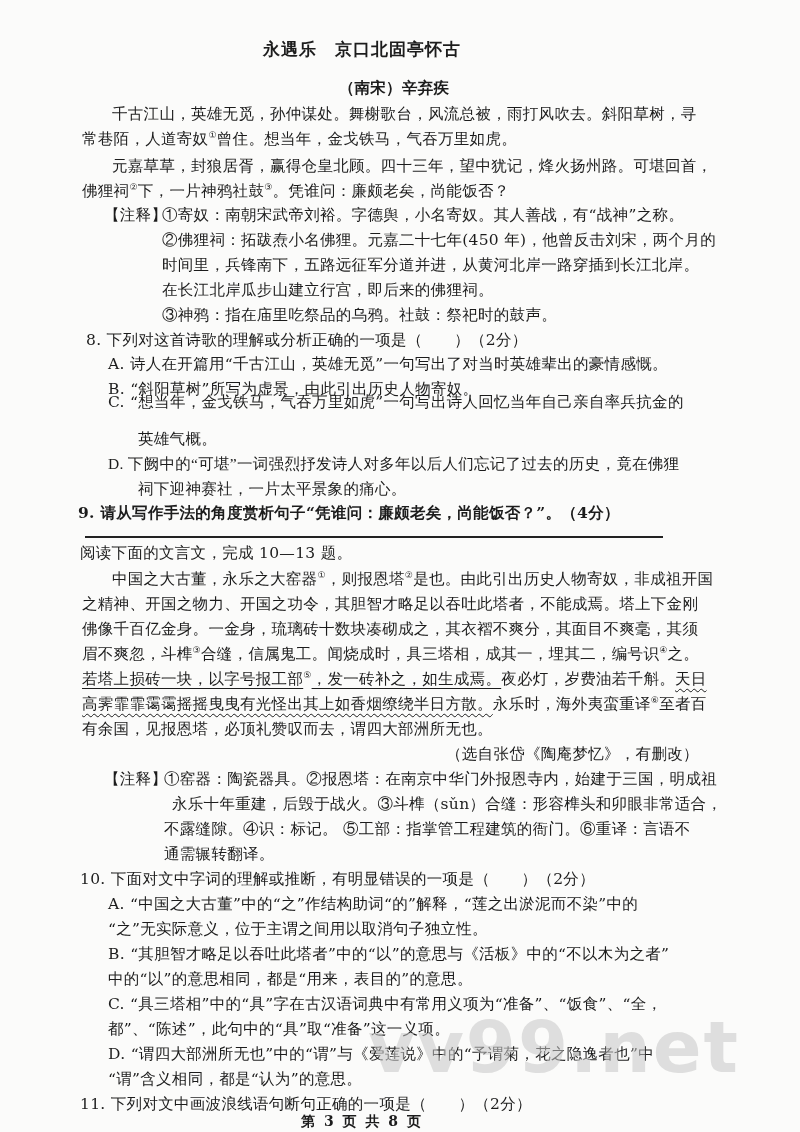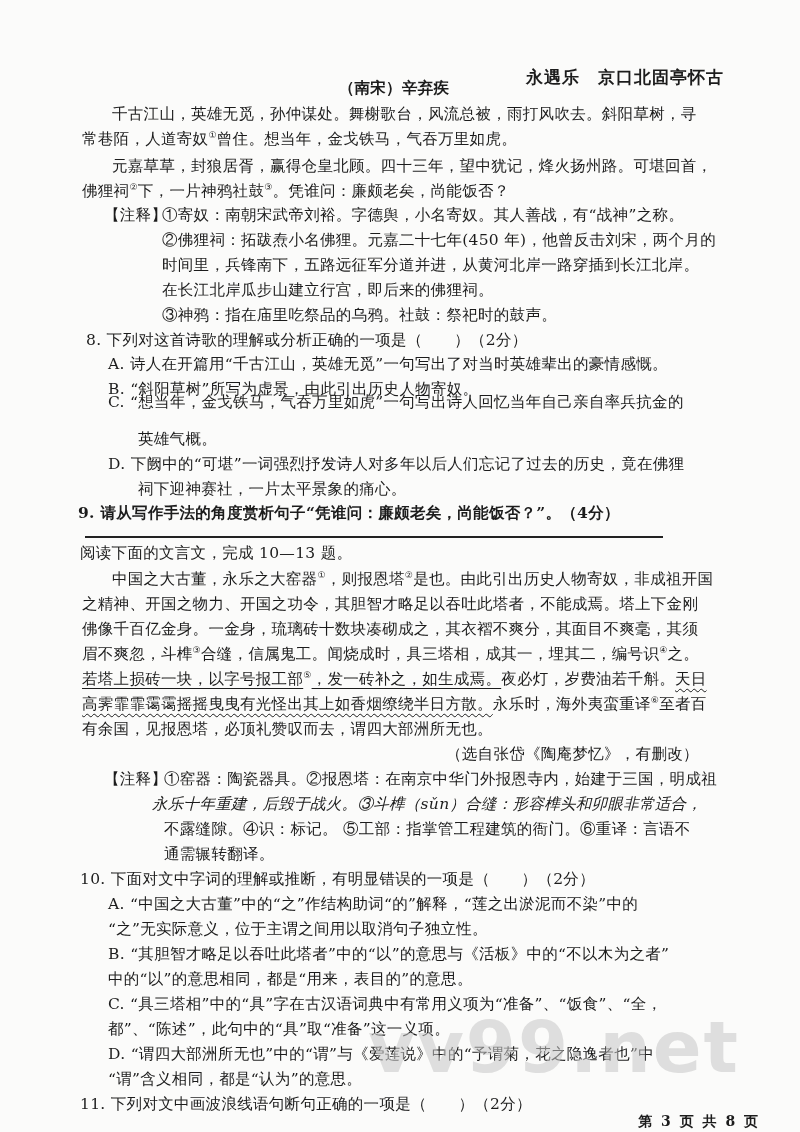"永遇乐 京口北固亭怀古" div.line { text-align: right -> center; top: 66px -> 38px }
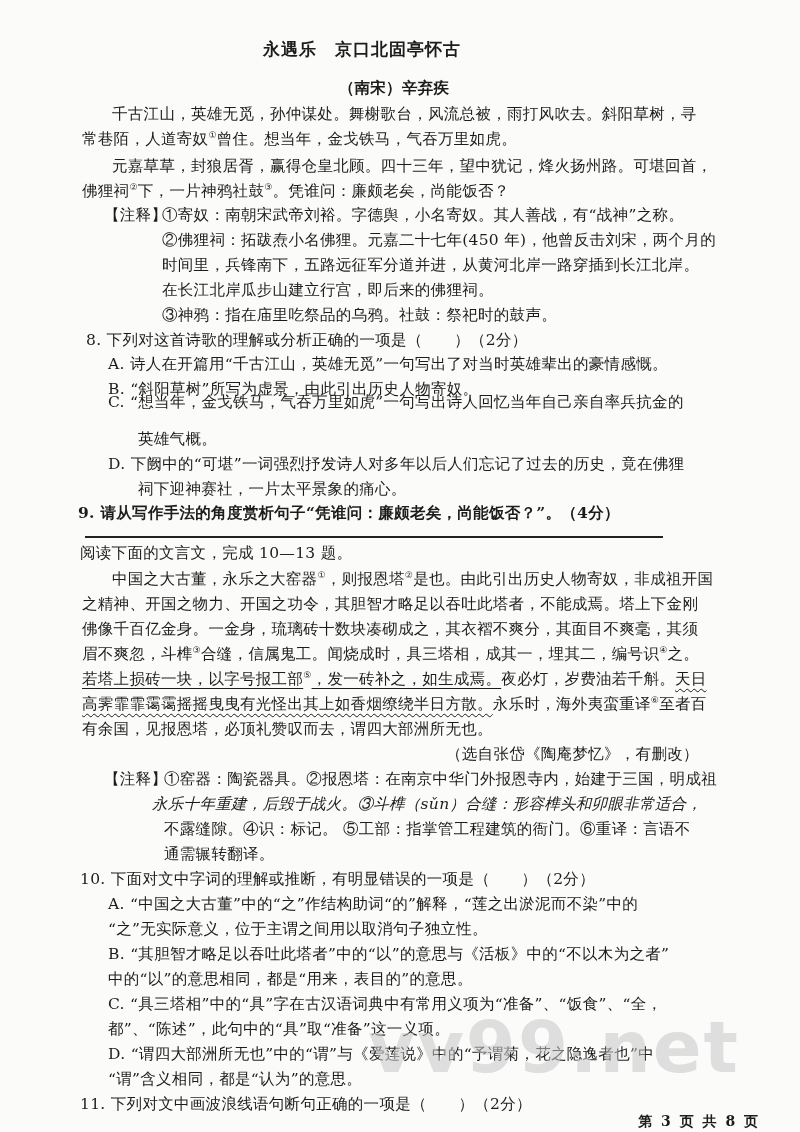"D. 下阙中的“可堪”一词强烈抒发诗人对多年以后人们忘记了过去的历史，竟在佛狸" div.line { font-family: none -> Liberation Serif, serif }
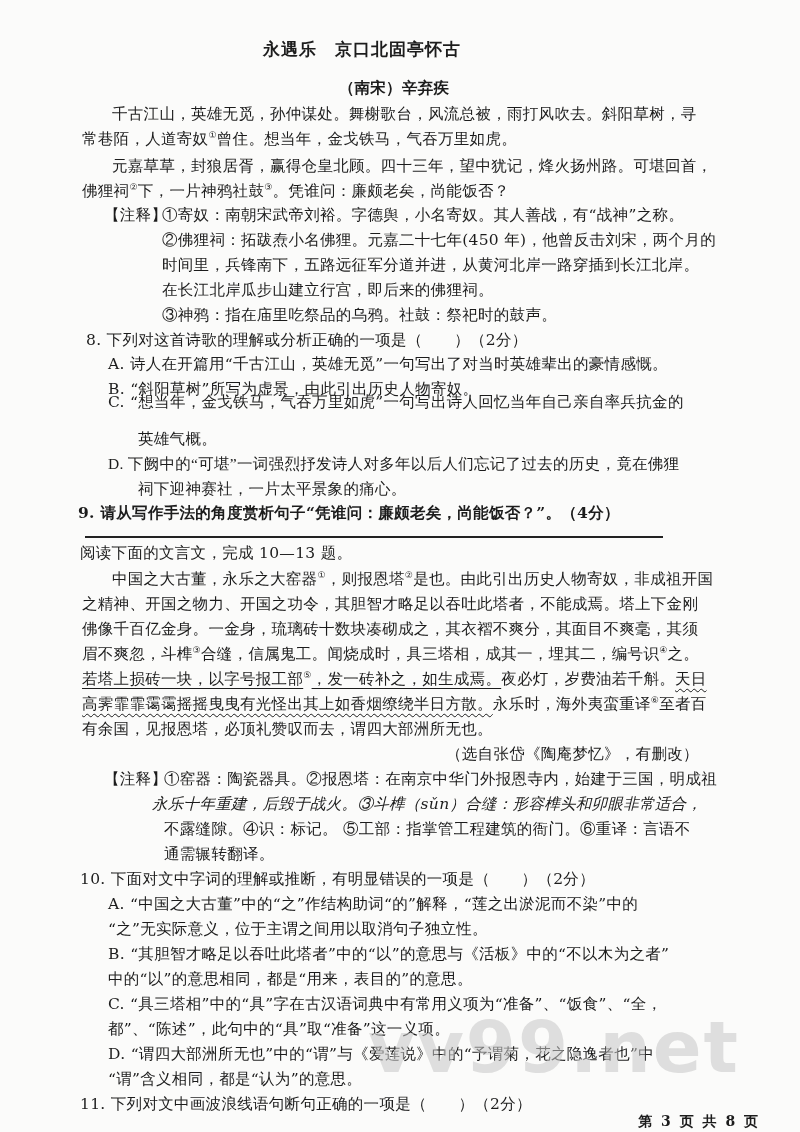"永乐十年重建，后毁于战火。③斗榫（sǔn）合缝：形容榫头和卯眼非常适合，" div.line { font-style: italic -> none; left: 152px -> 172px }
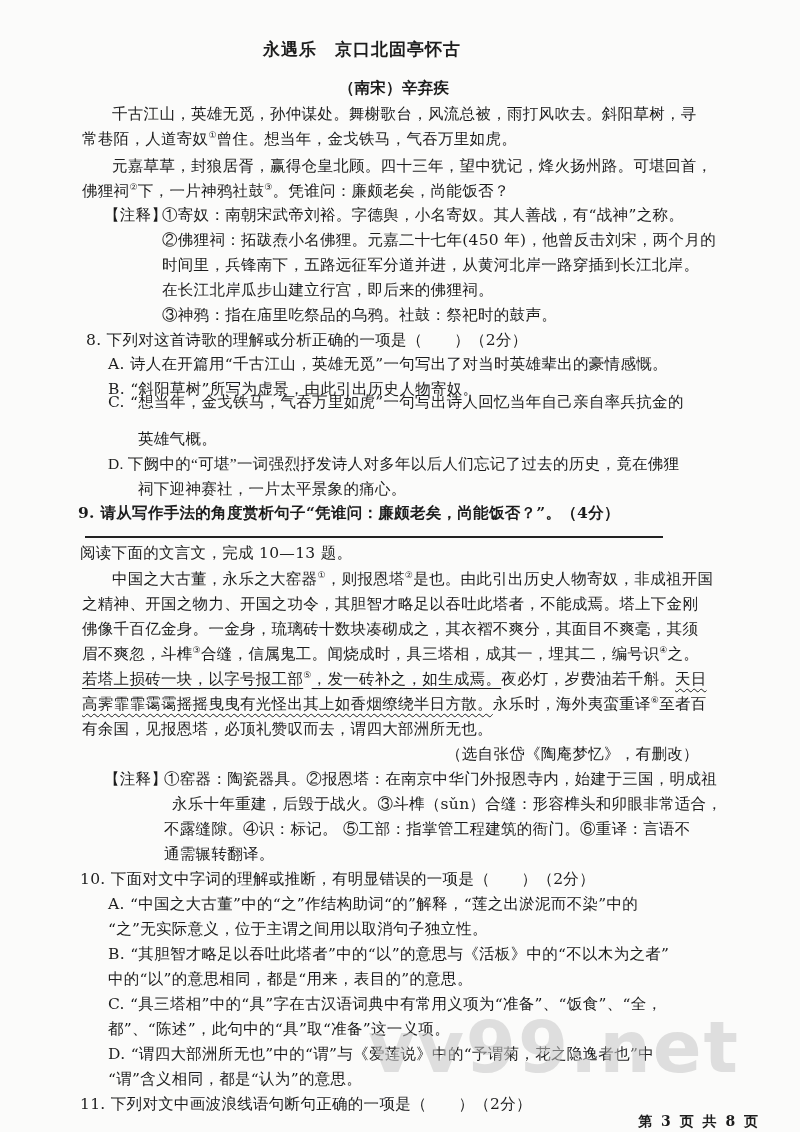"第 3 页 共 8" .footer { padding-left: 36px -> none; text-align: right -> center }
